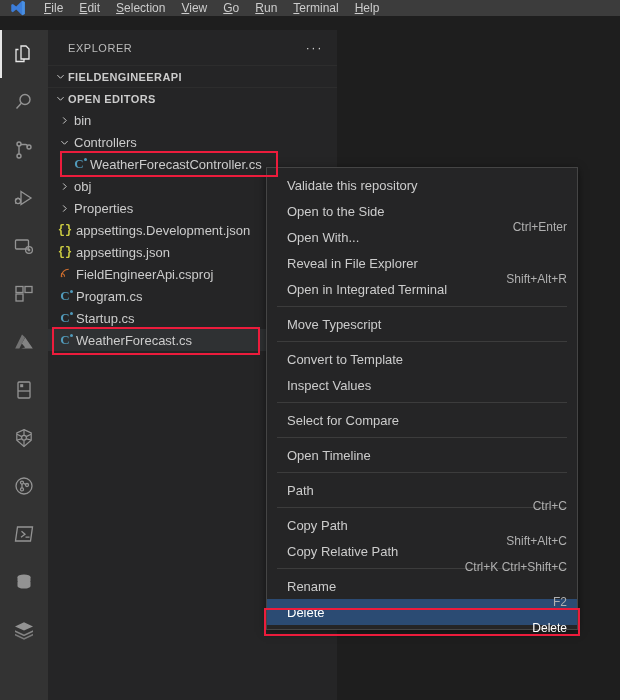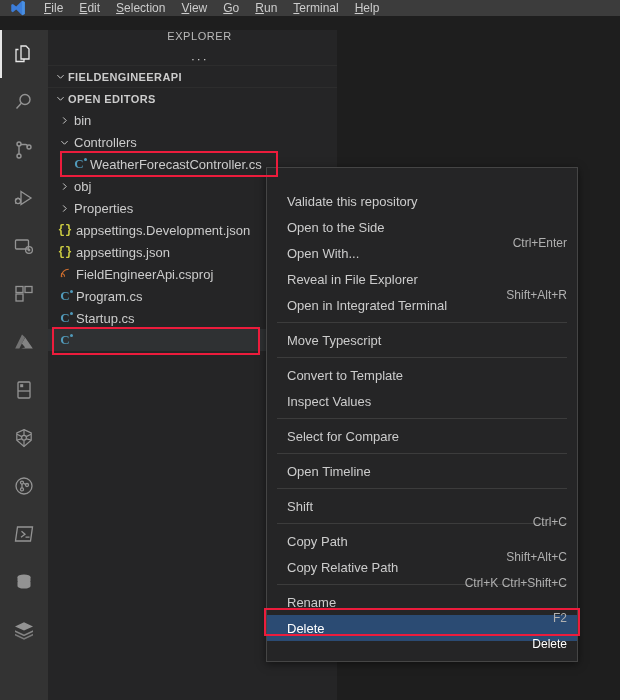"EXPLORER" .sb-header { flex-direction: column -> none }
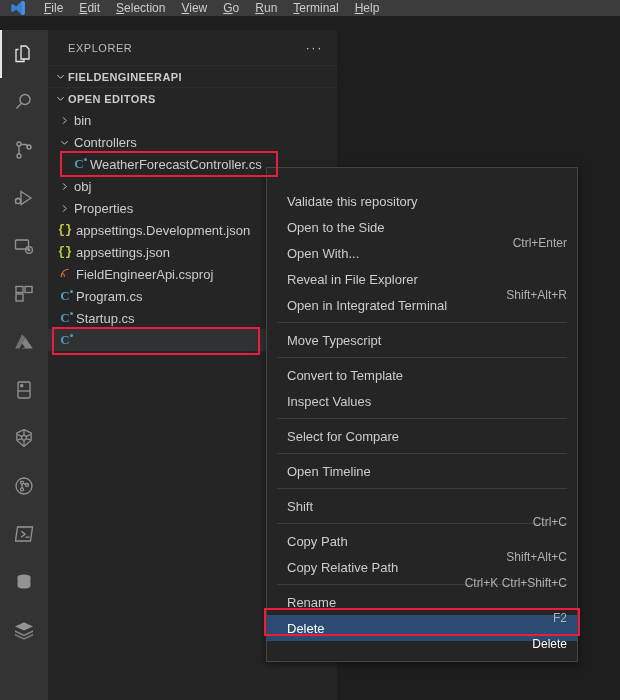"Validate this repository" .ctxmenu { padding: 20px 0 -> 4px 0 }
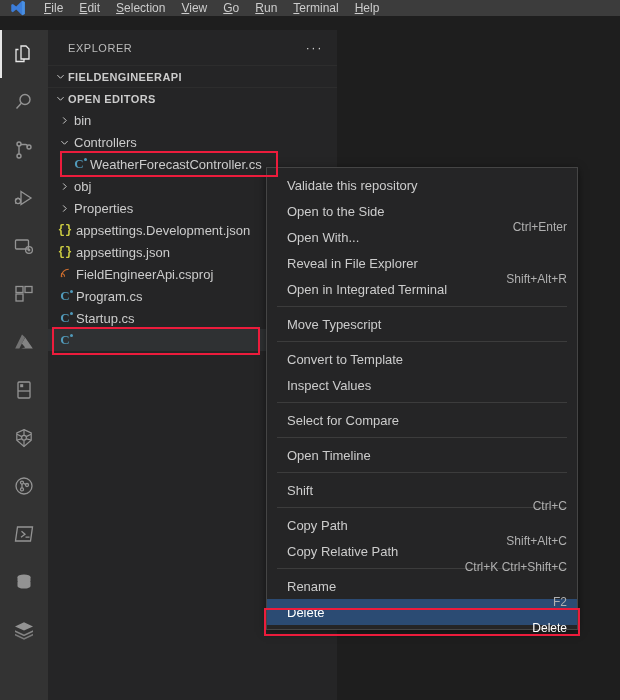"WeatherForecast.cs" span.label { html: none -> <span>WeatherForecast.cs</span> }
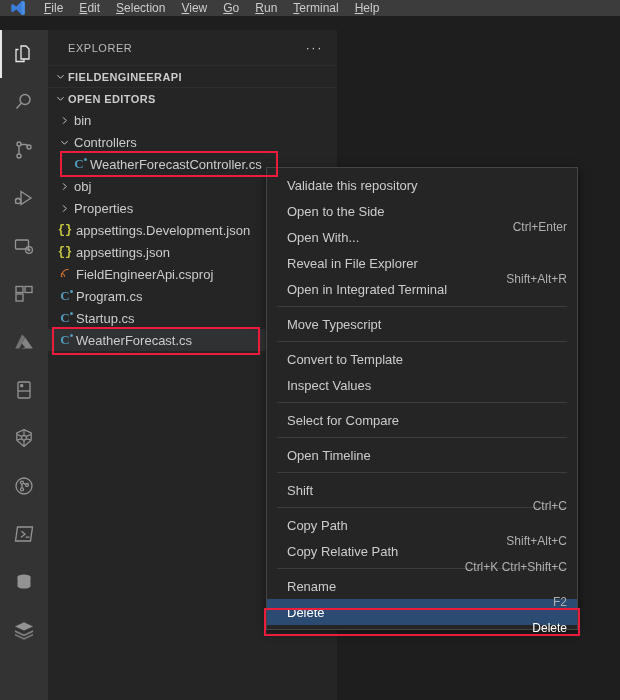"Shift" span { text: Shift -> Path }
